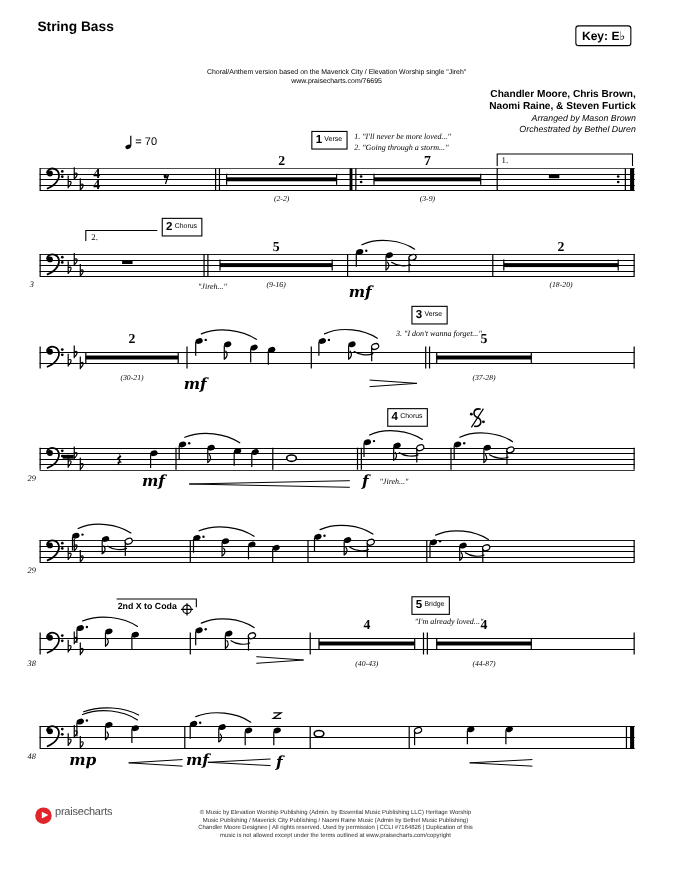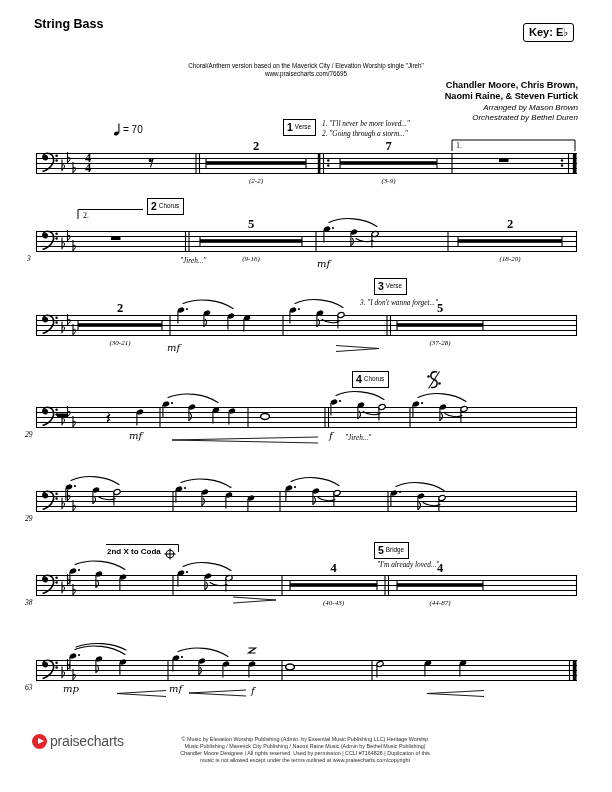"mf" .dyn { font-size: 10px -> 14px; font-weight: normal -> bold }
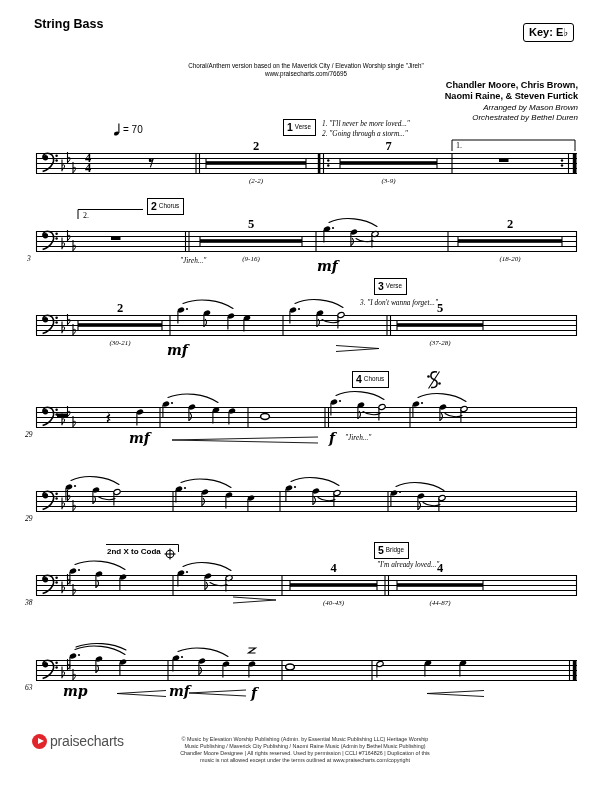"63" div.mnum { text: 63 -> 48 }
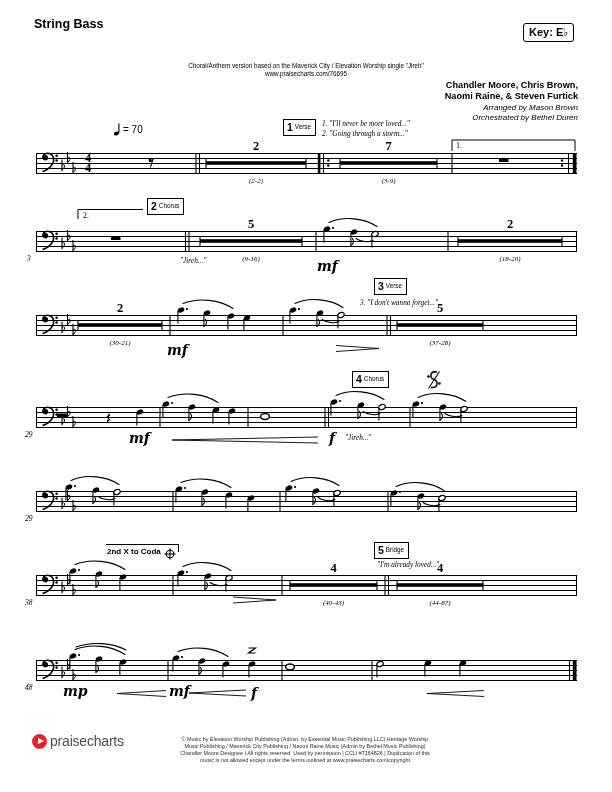"praisecharts" .logo-text { font-size: 14px -> 10px }
